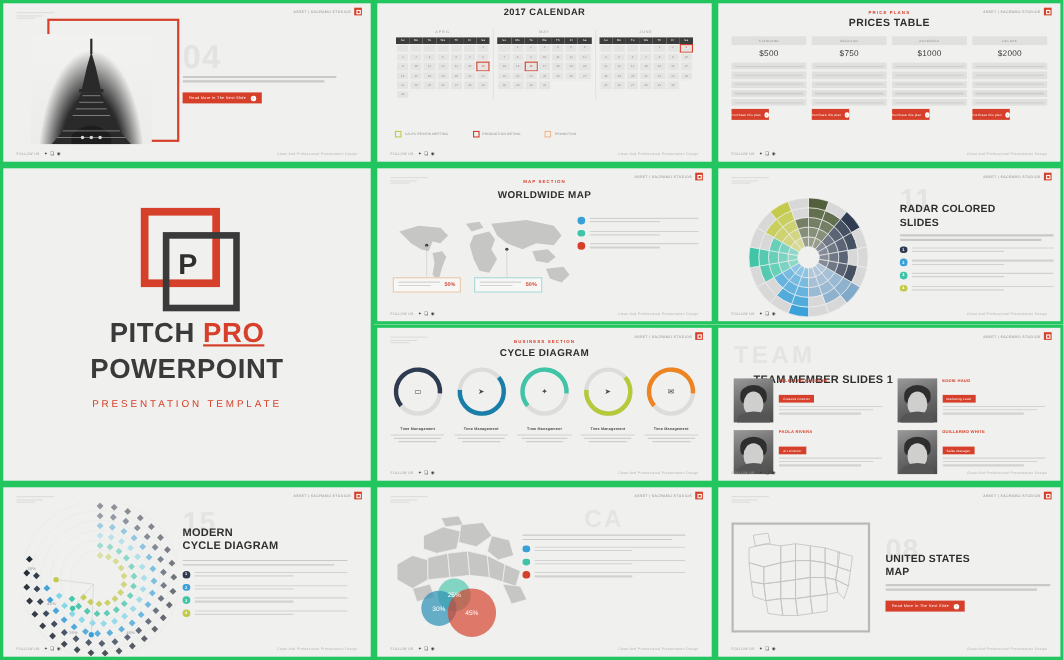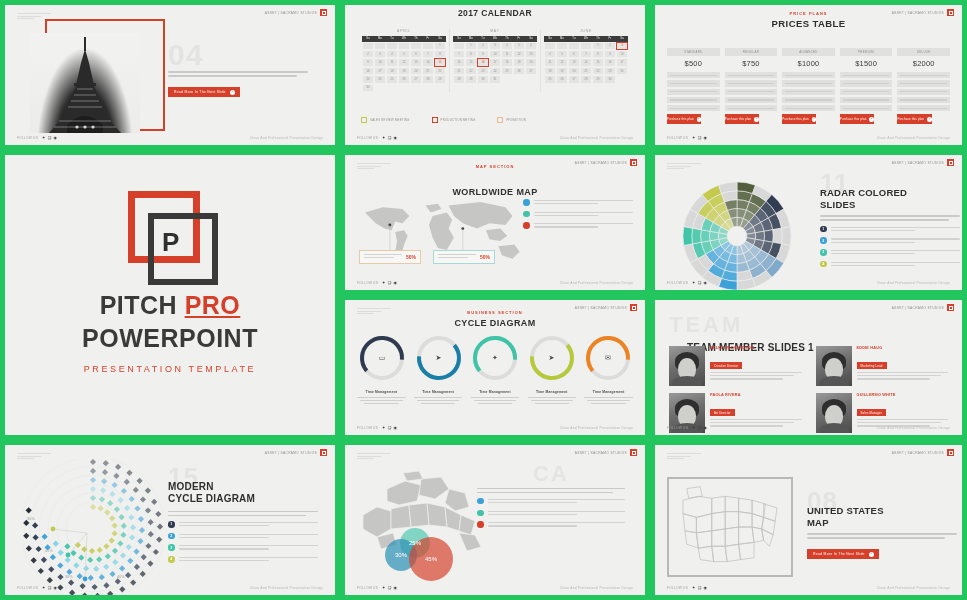"2017 CALENDAR" .slide { border: 5px solid #22c55e -> 3px solid #22c55e }
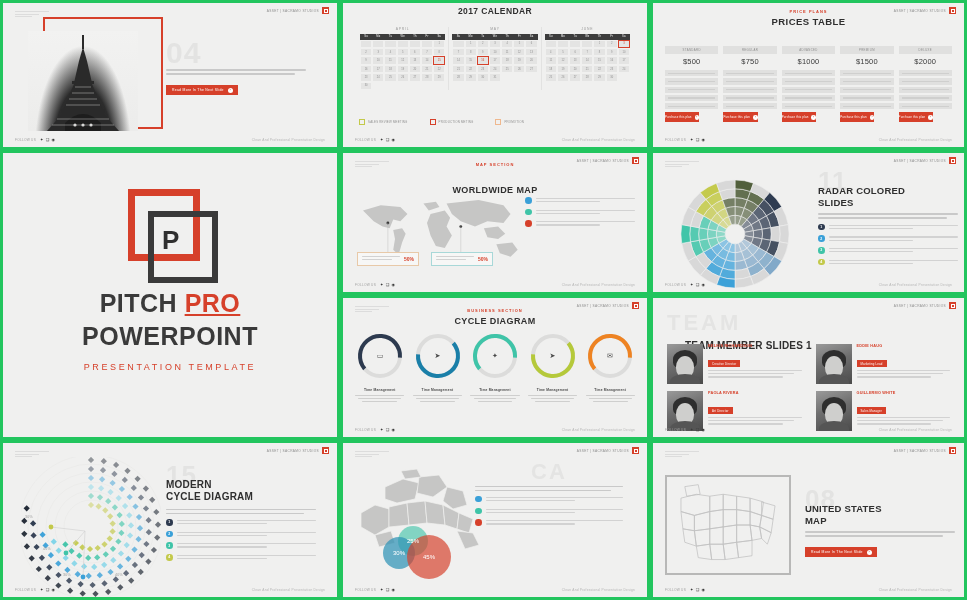"$500" .price-row { top: 43px -> 30px }
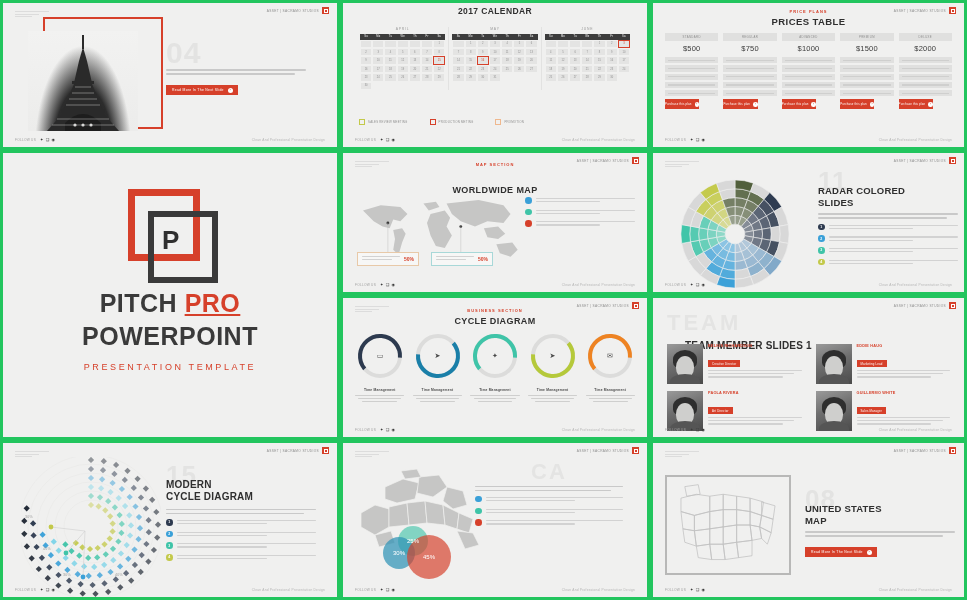"$1500" div.price-col { html: <div> <div>PREMIUM</div> <div>$1500</div> <div> <i></i> </div> <div> <i></i> </div> <div> <i></i> </div> <div> <i></i> </div> <div> <i></i> </div> <button> <span>Purchase this plan</span> <span>›</span> </button> </div> -> none }
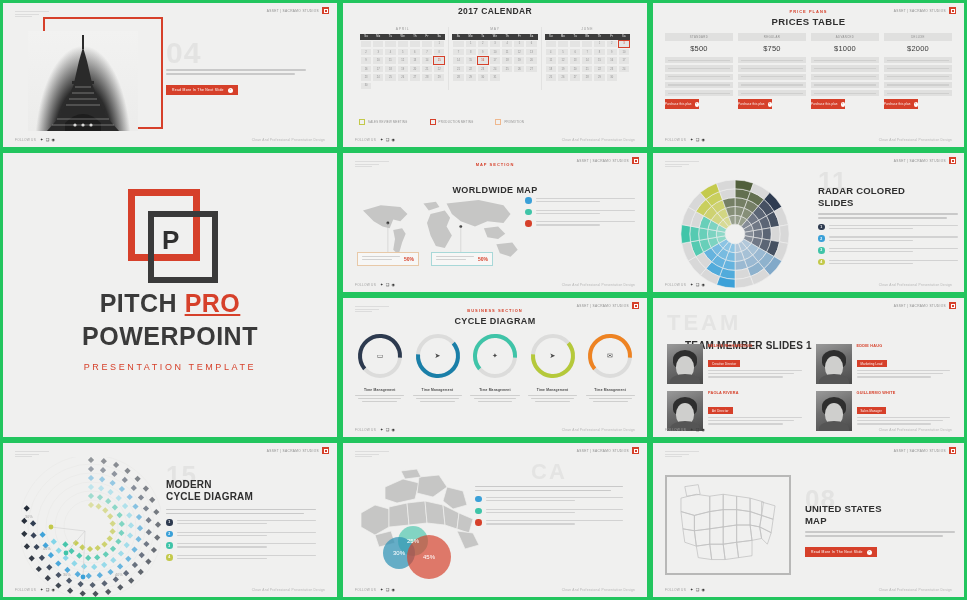"WORLDWIDE MAP" div.bigtitle { margin-top: 18px -> 5px }
